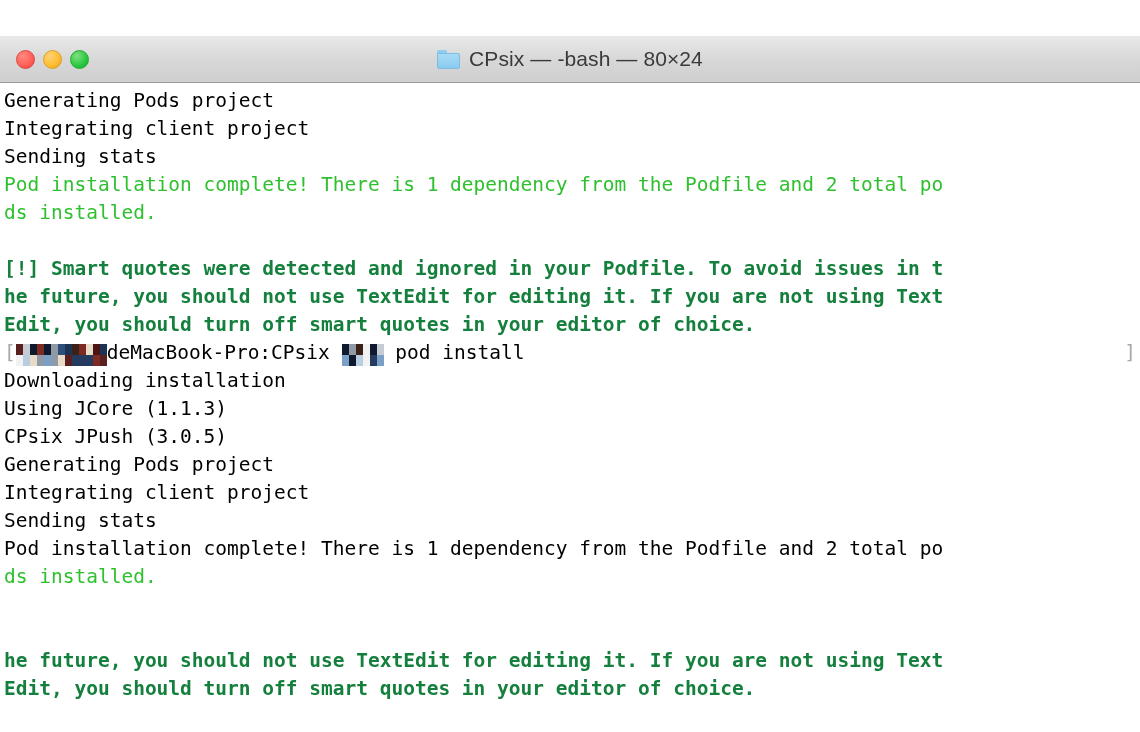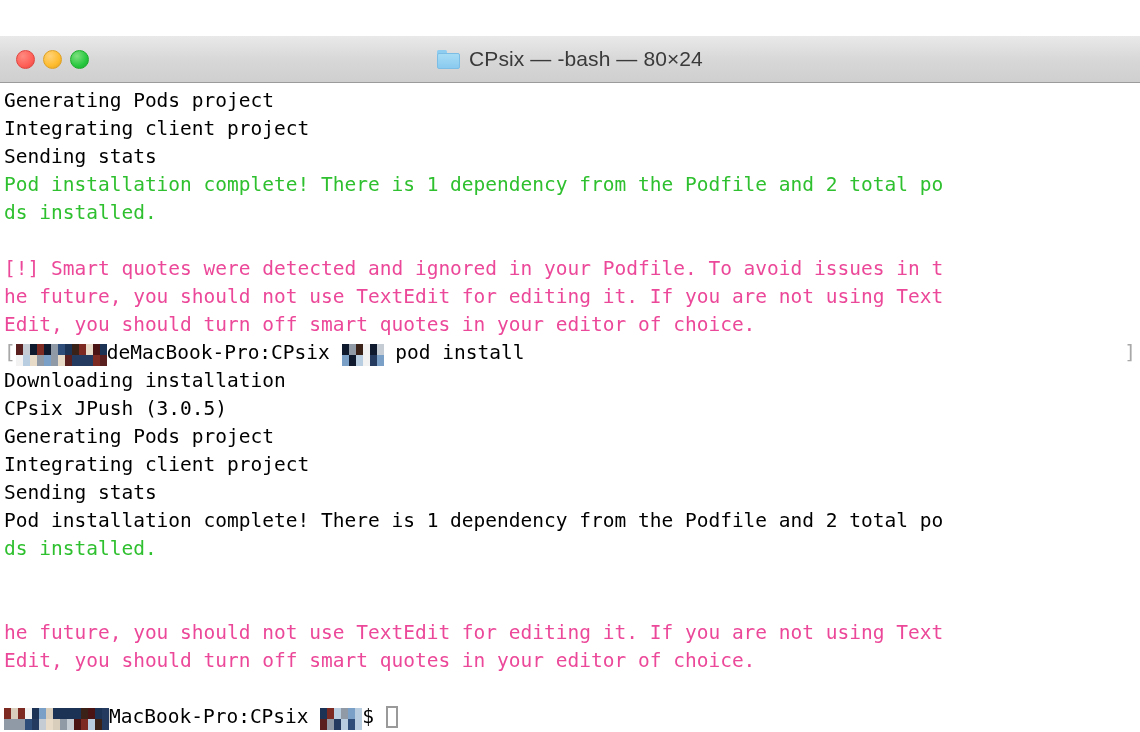"[!] Smart quotes were detected" .c-yellow { color: #ec4899 -> #15803d; font-weight: none -> bold }
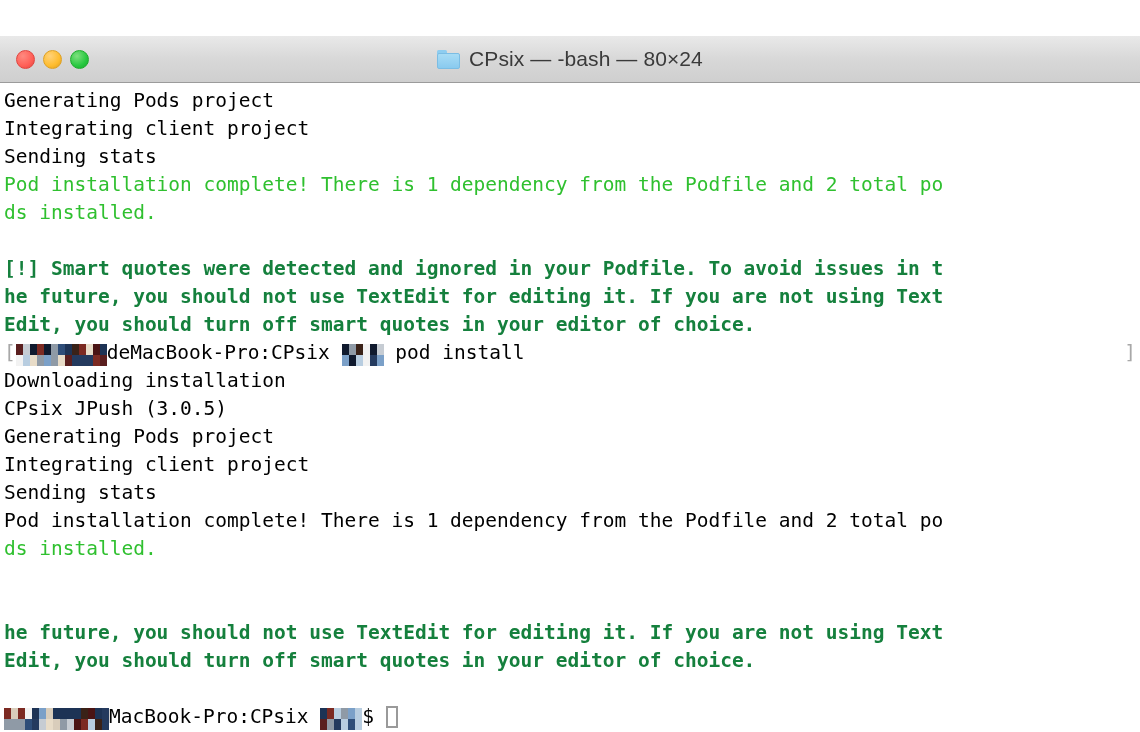"Using JCore (1.1.3)" div.line { html: none -> <div>Using JCore (1.1.3)</div> }
